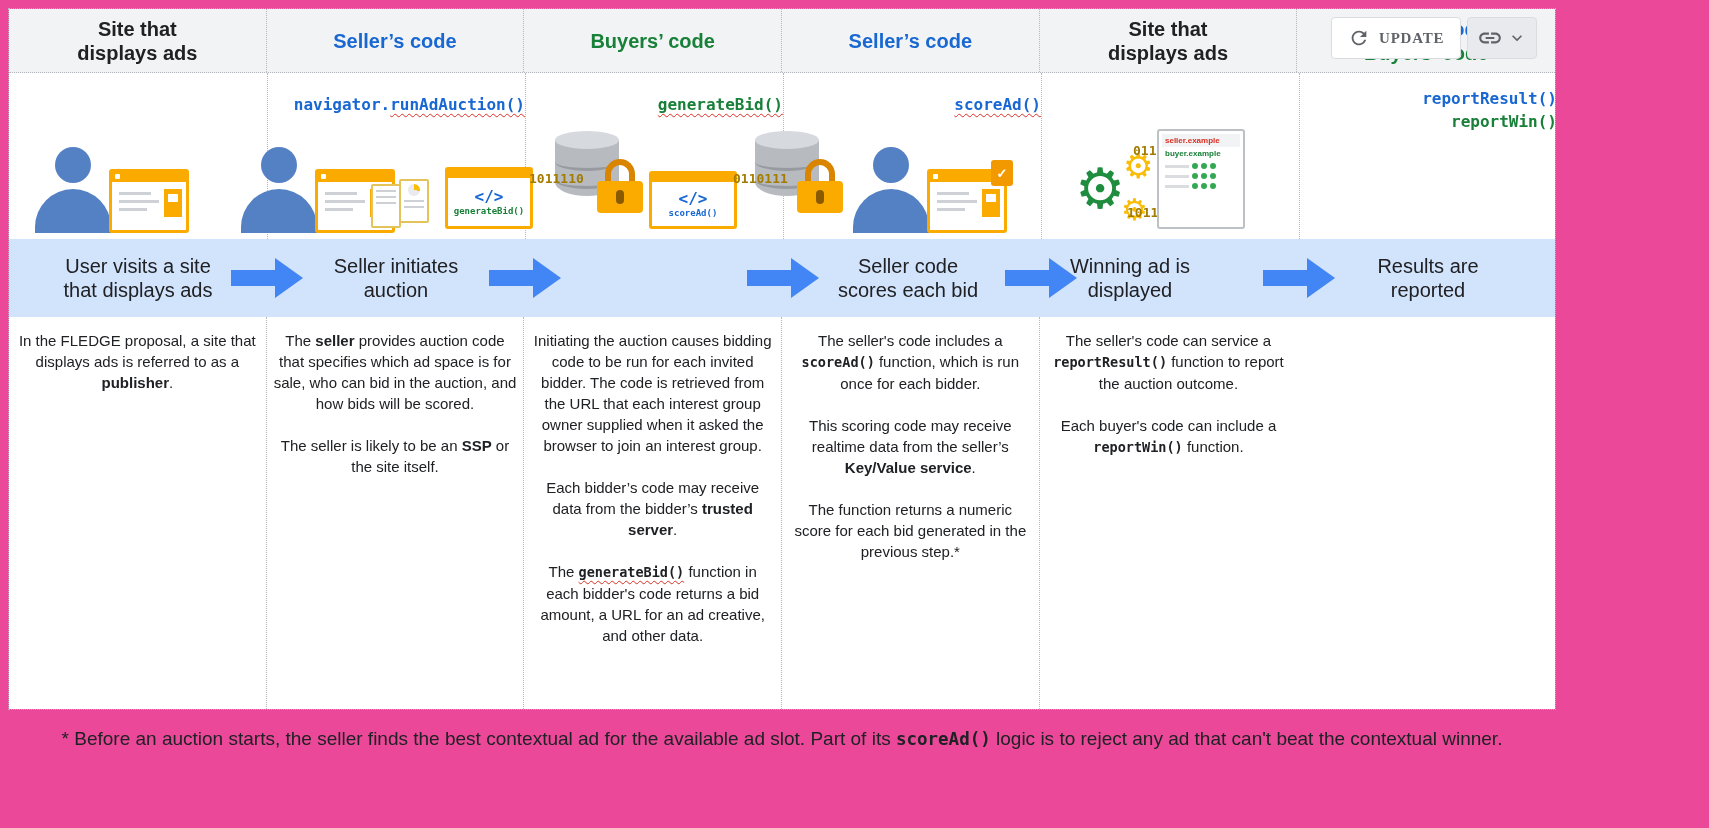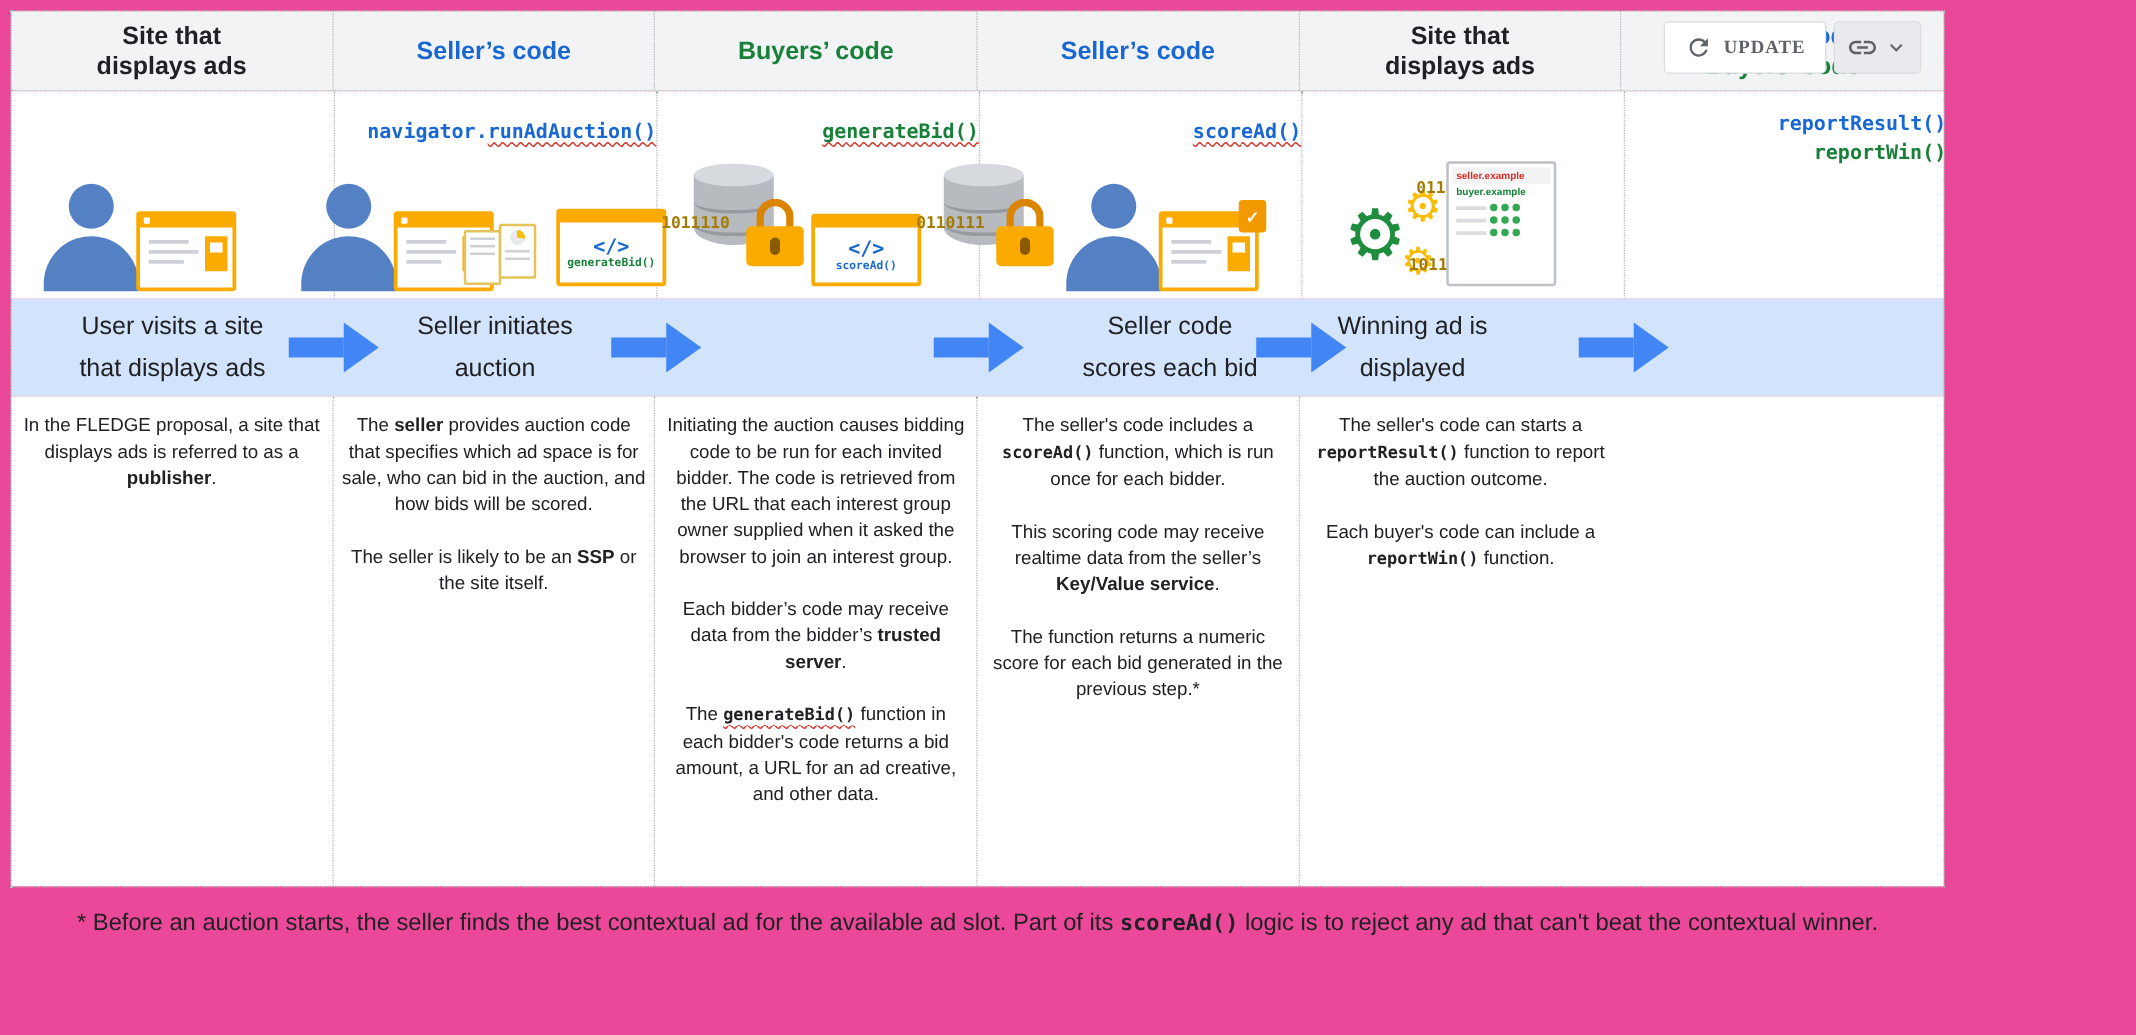"User visits a site" .bcell { line-height: 34px -> 24px }
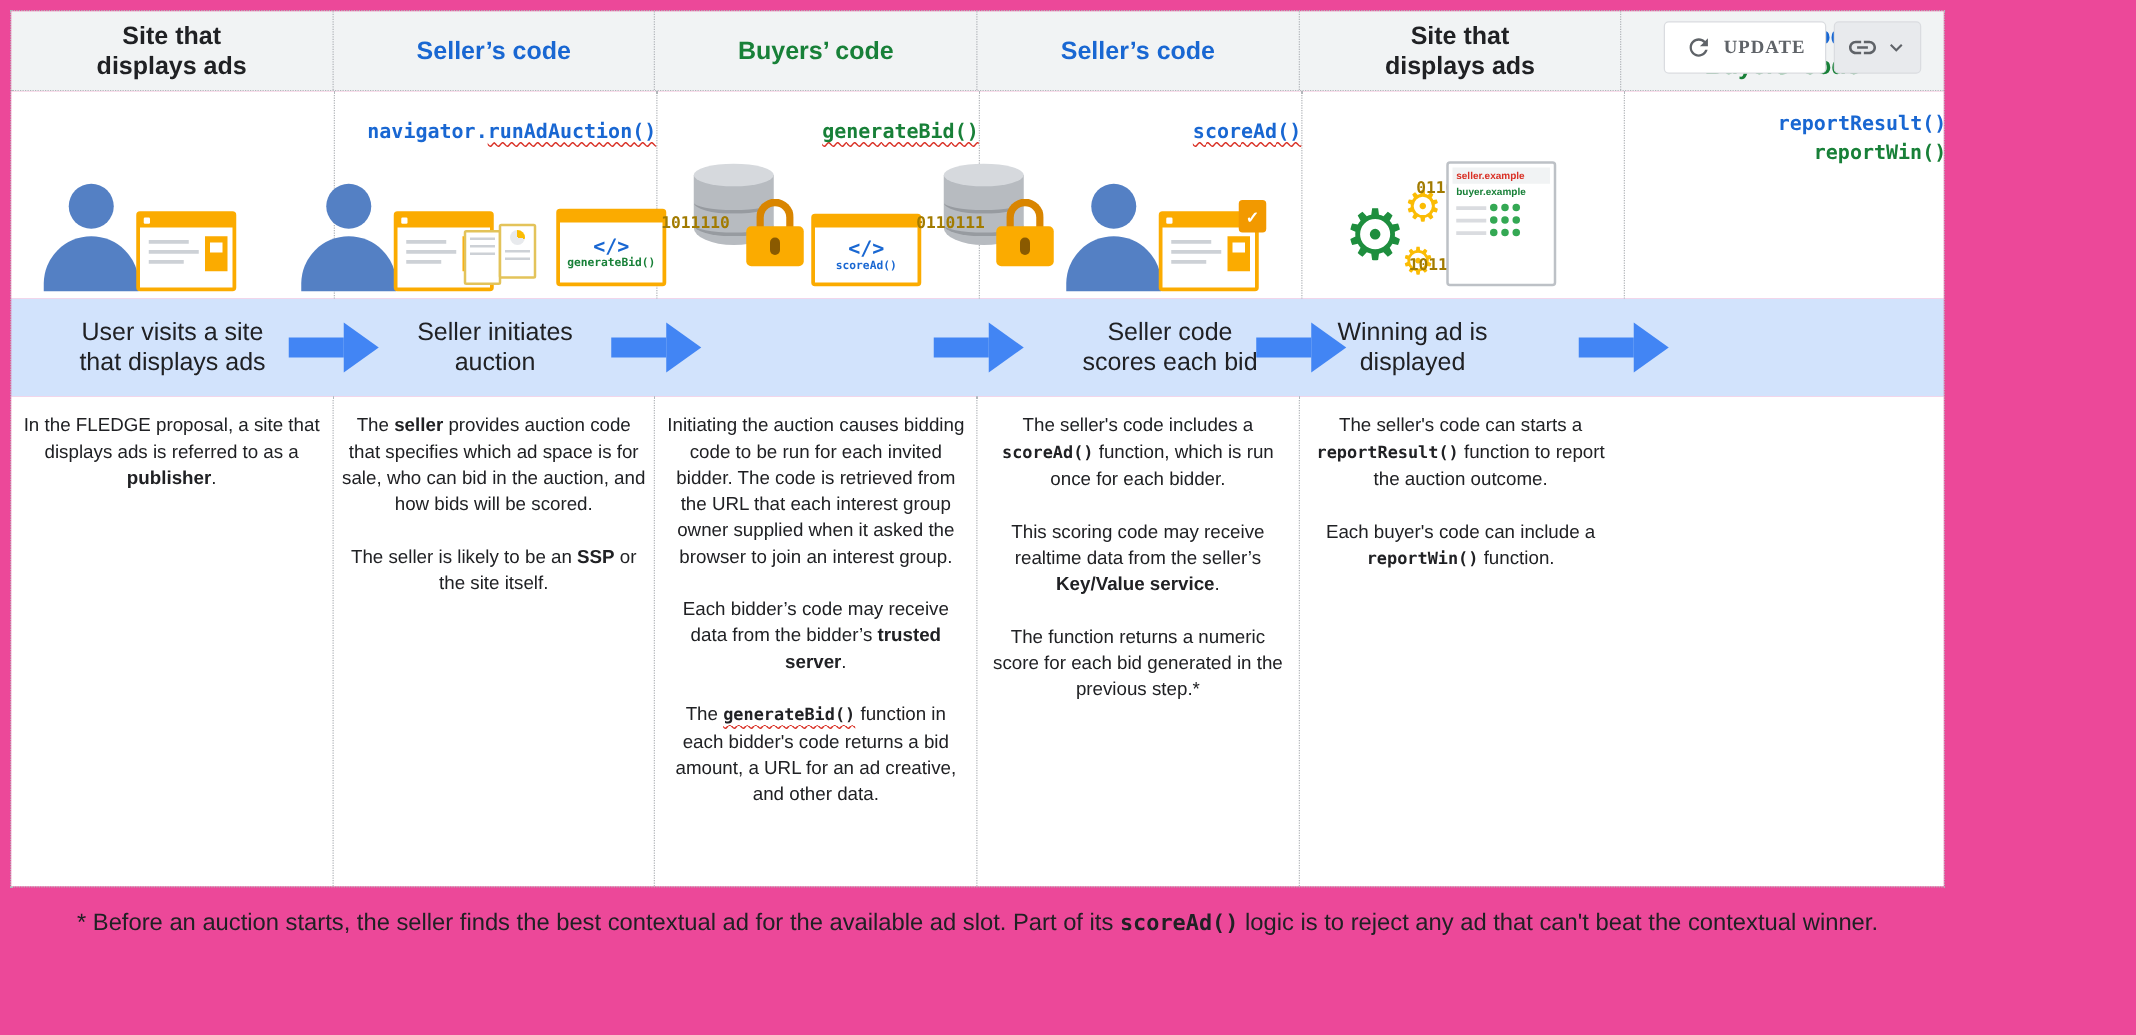"Seller code" div.bcell { left: 798px -> 770px }
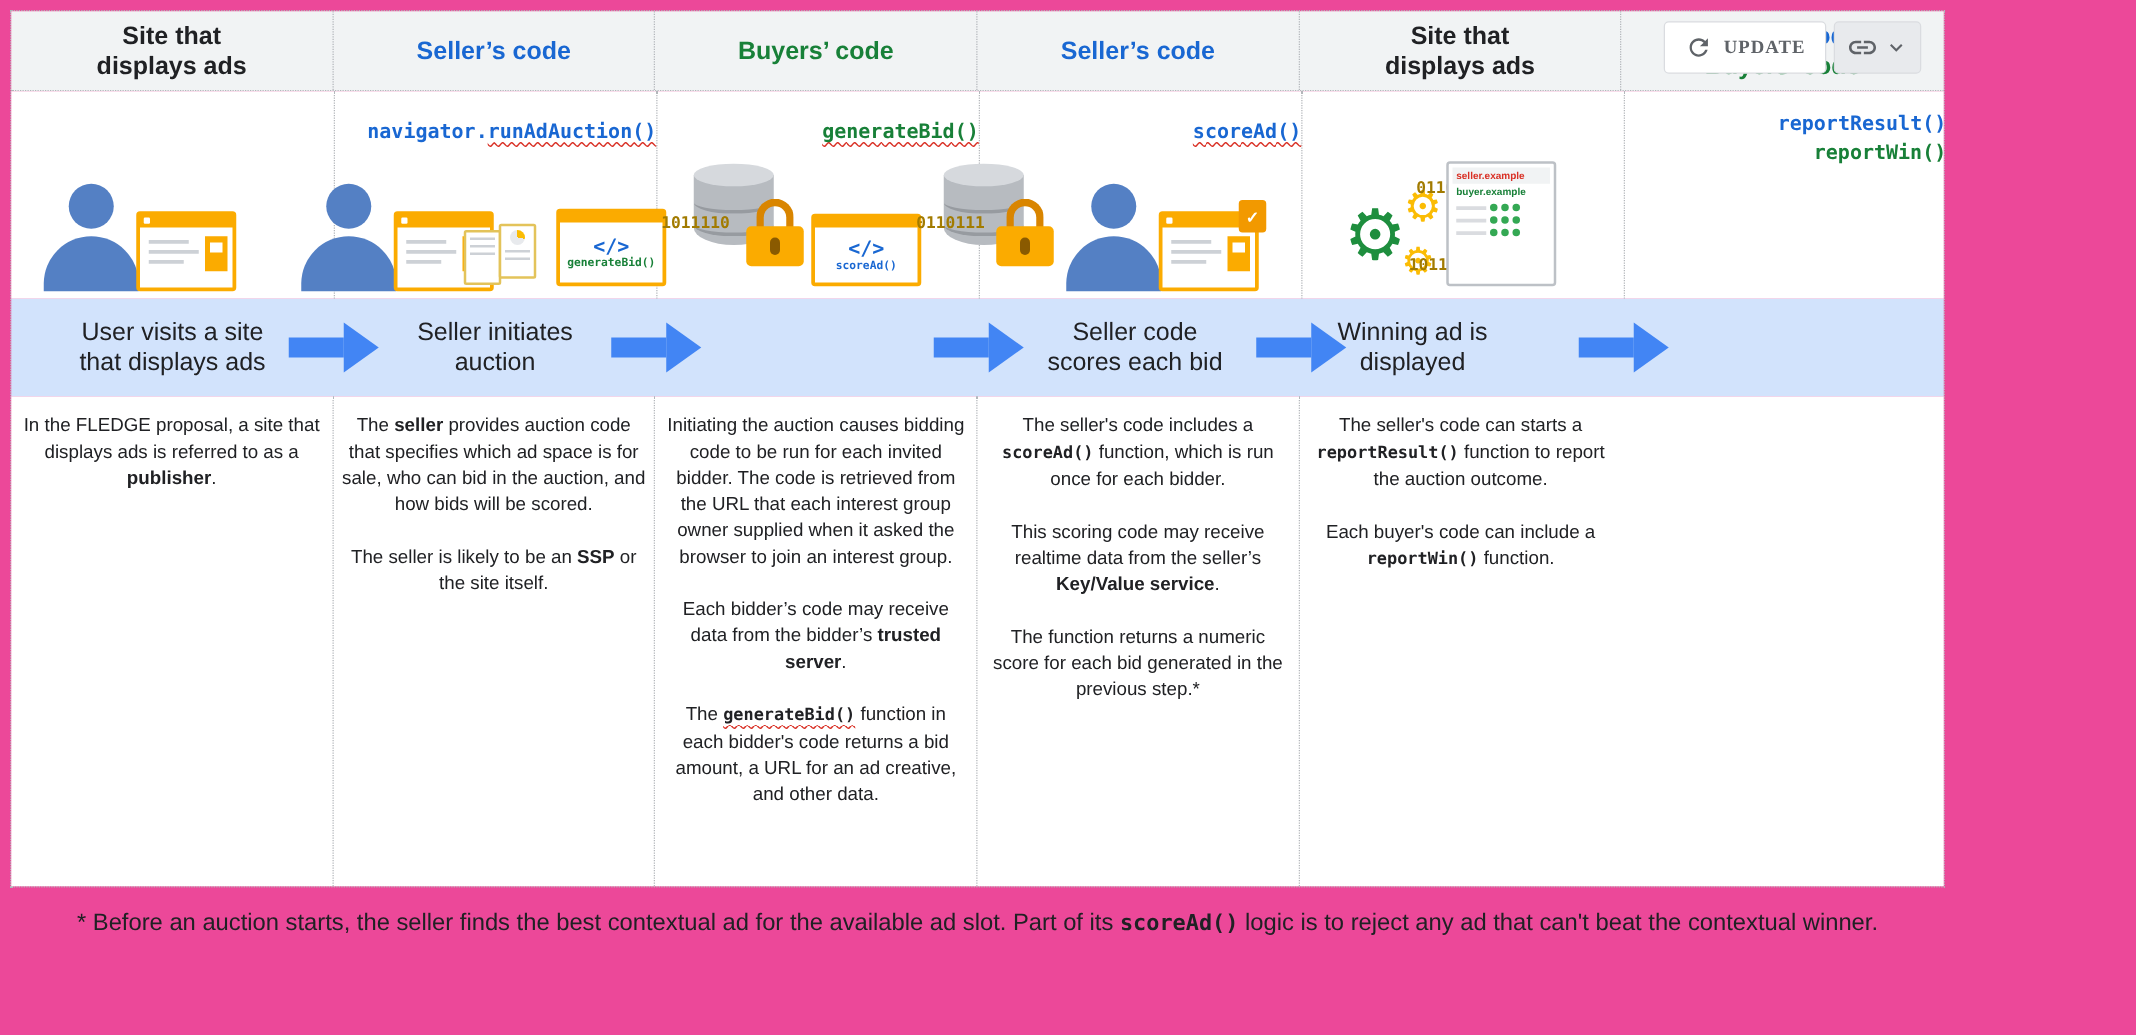"Results are" div.bcell { html: none -> <div>Results are reported</div> }
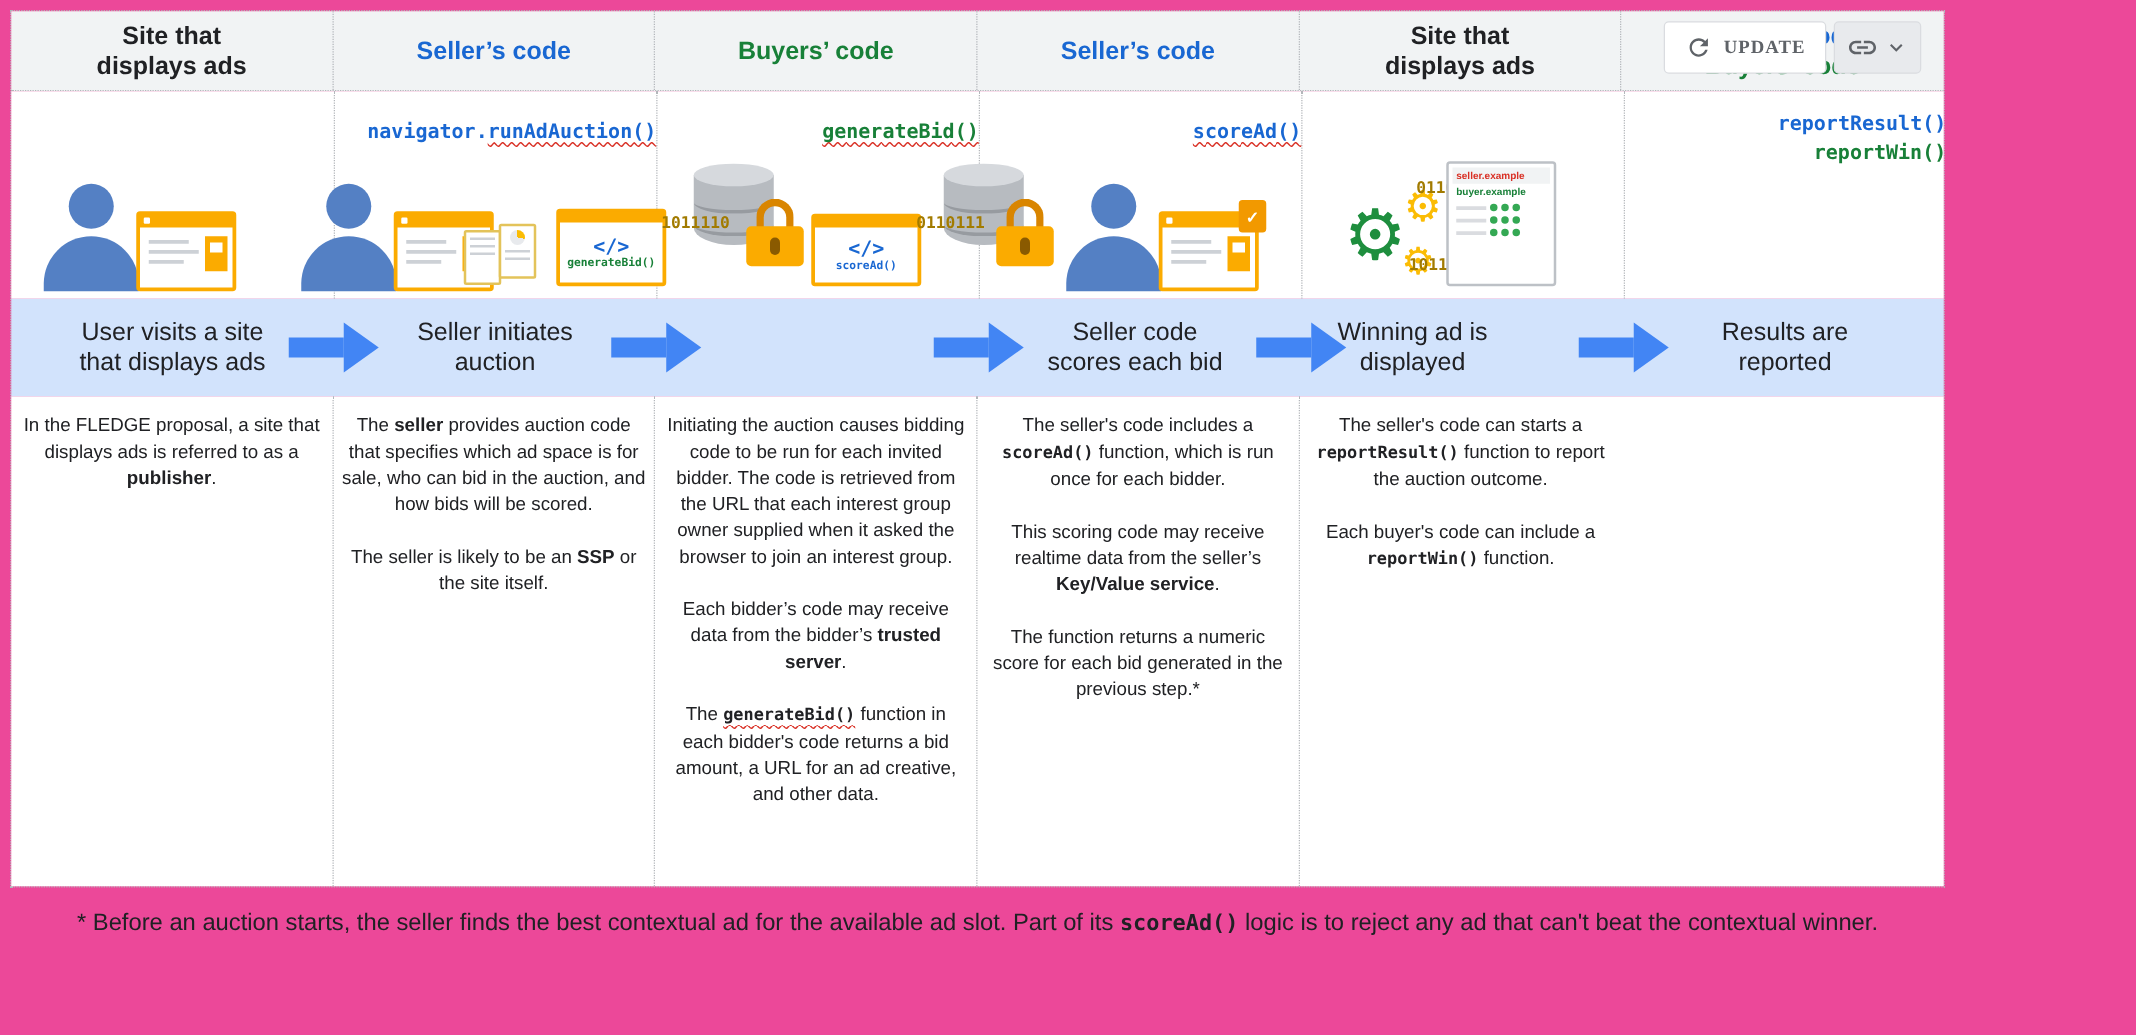"The seller's code can starts" span { text: starts -> service }
